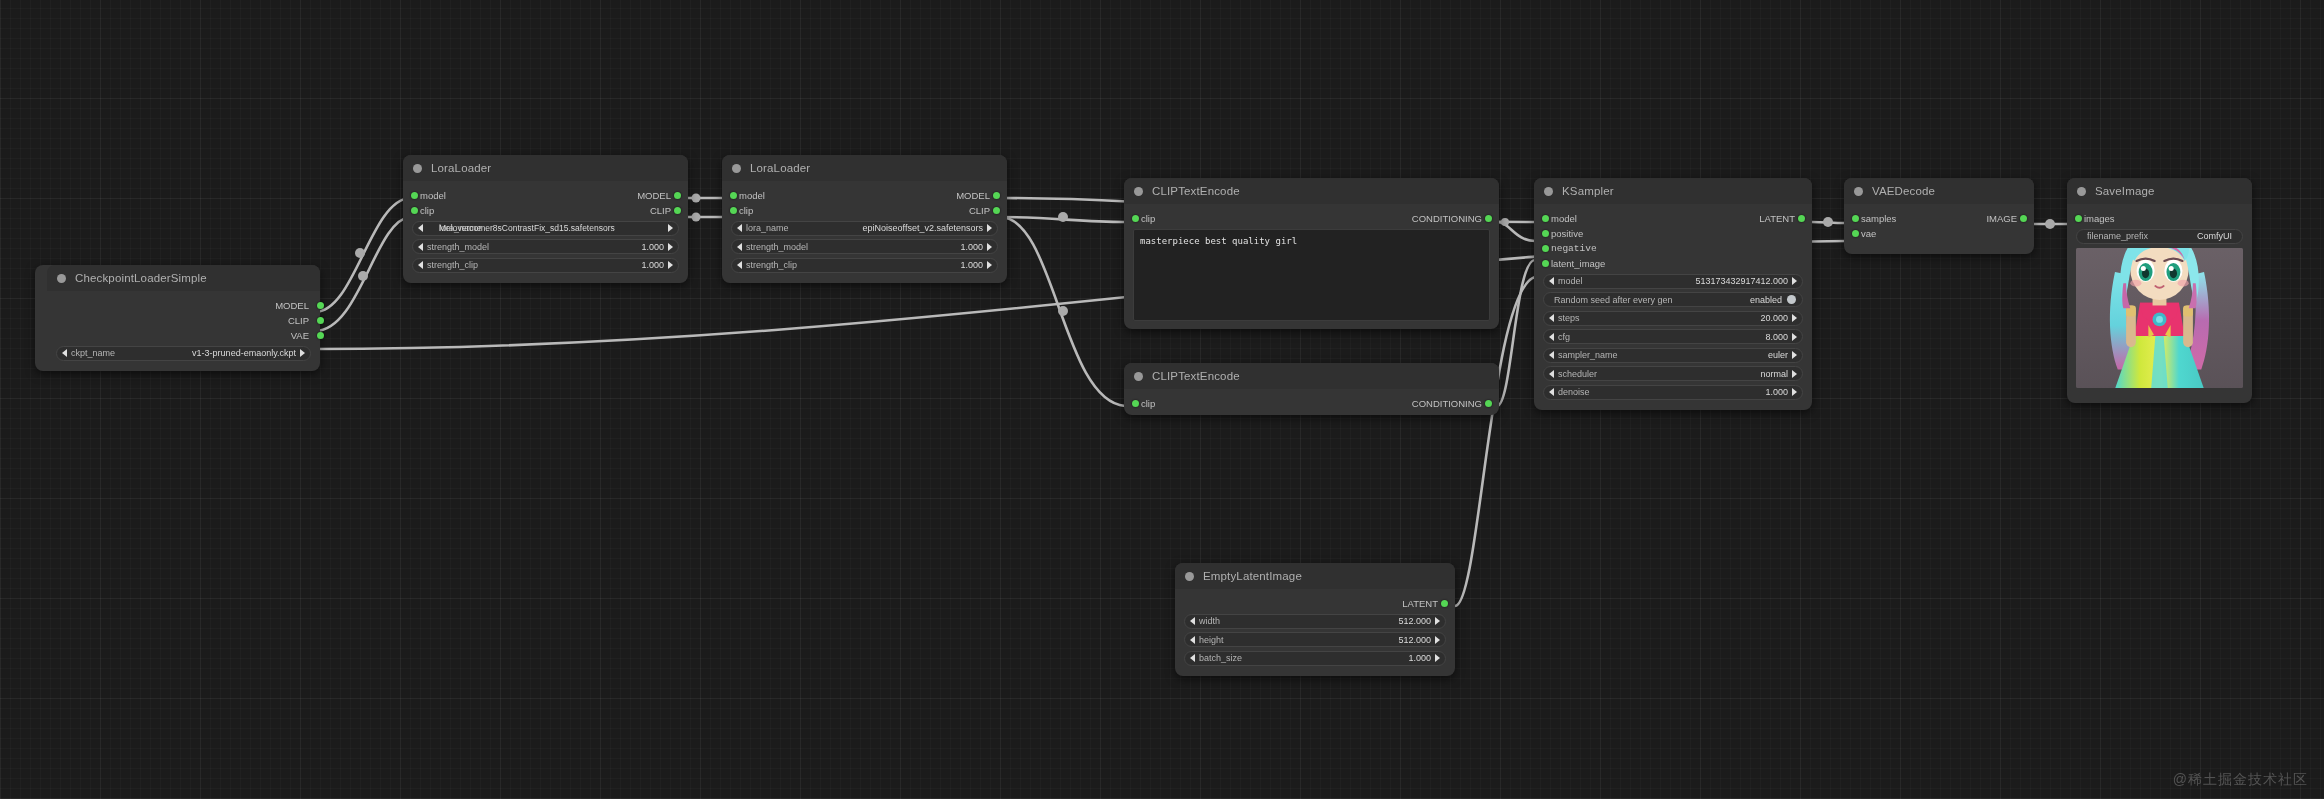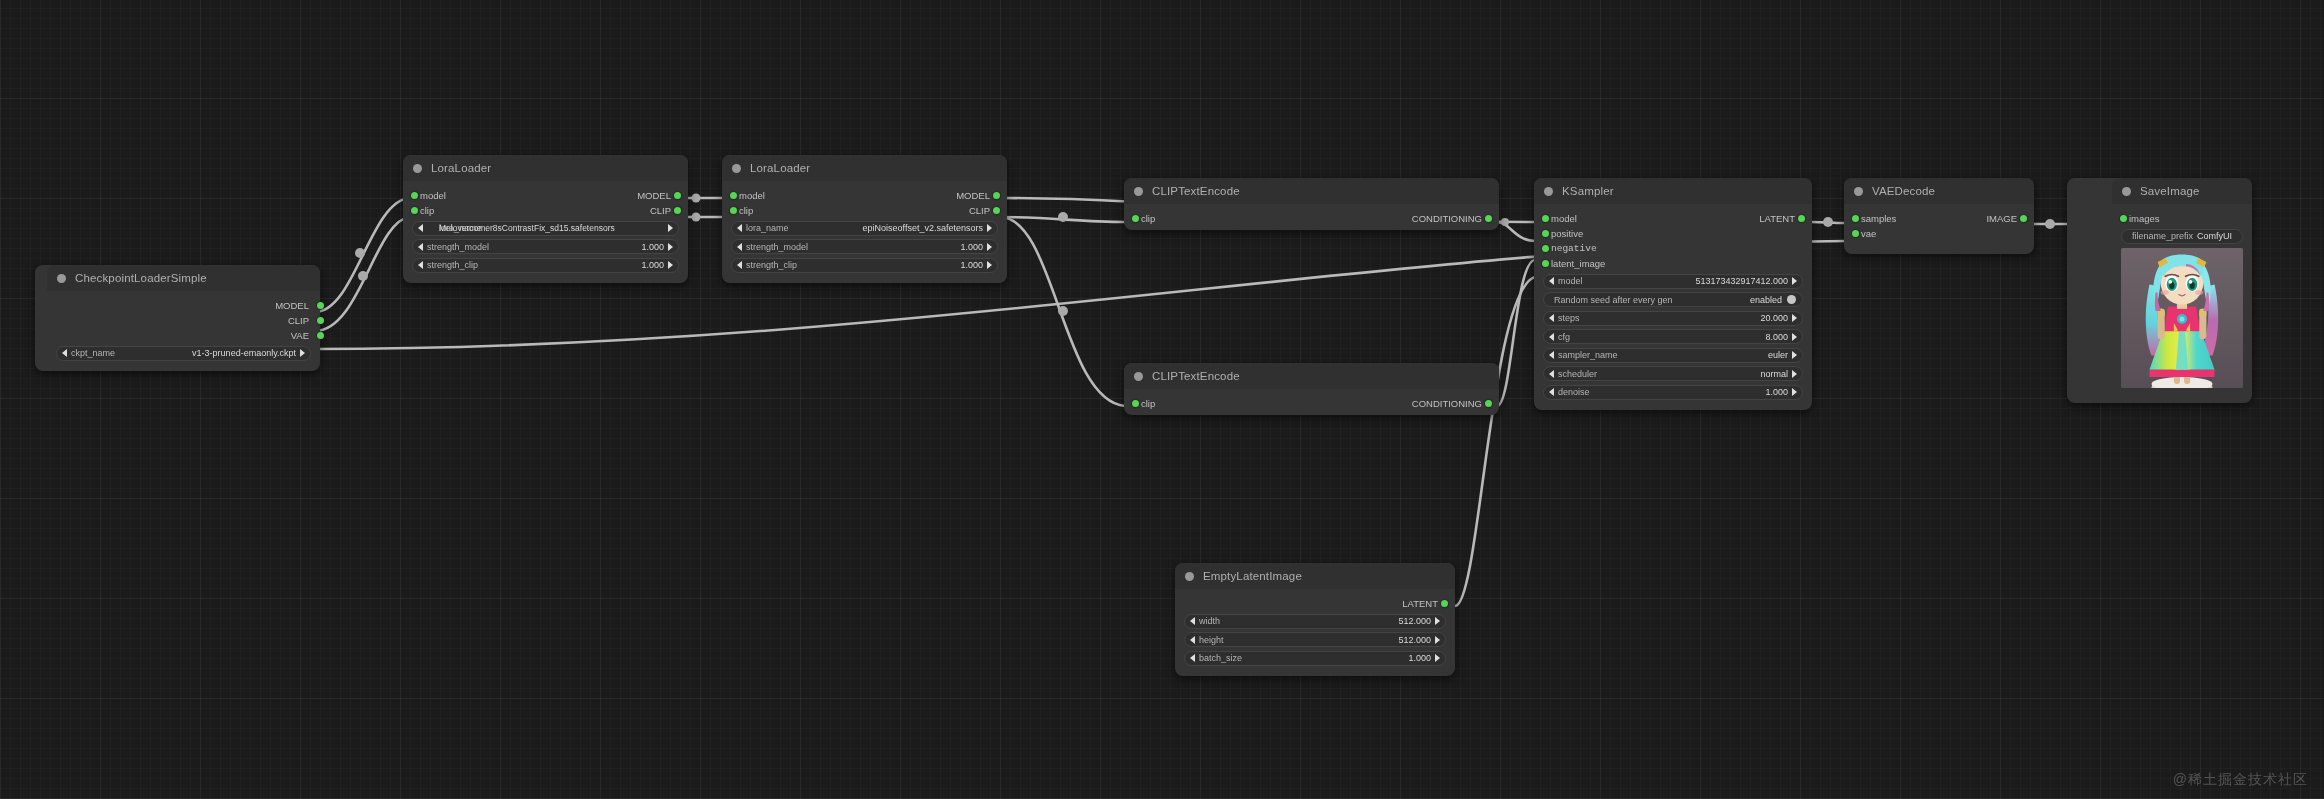"SaveImage" div.node { padding-left: 45px -> none }
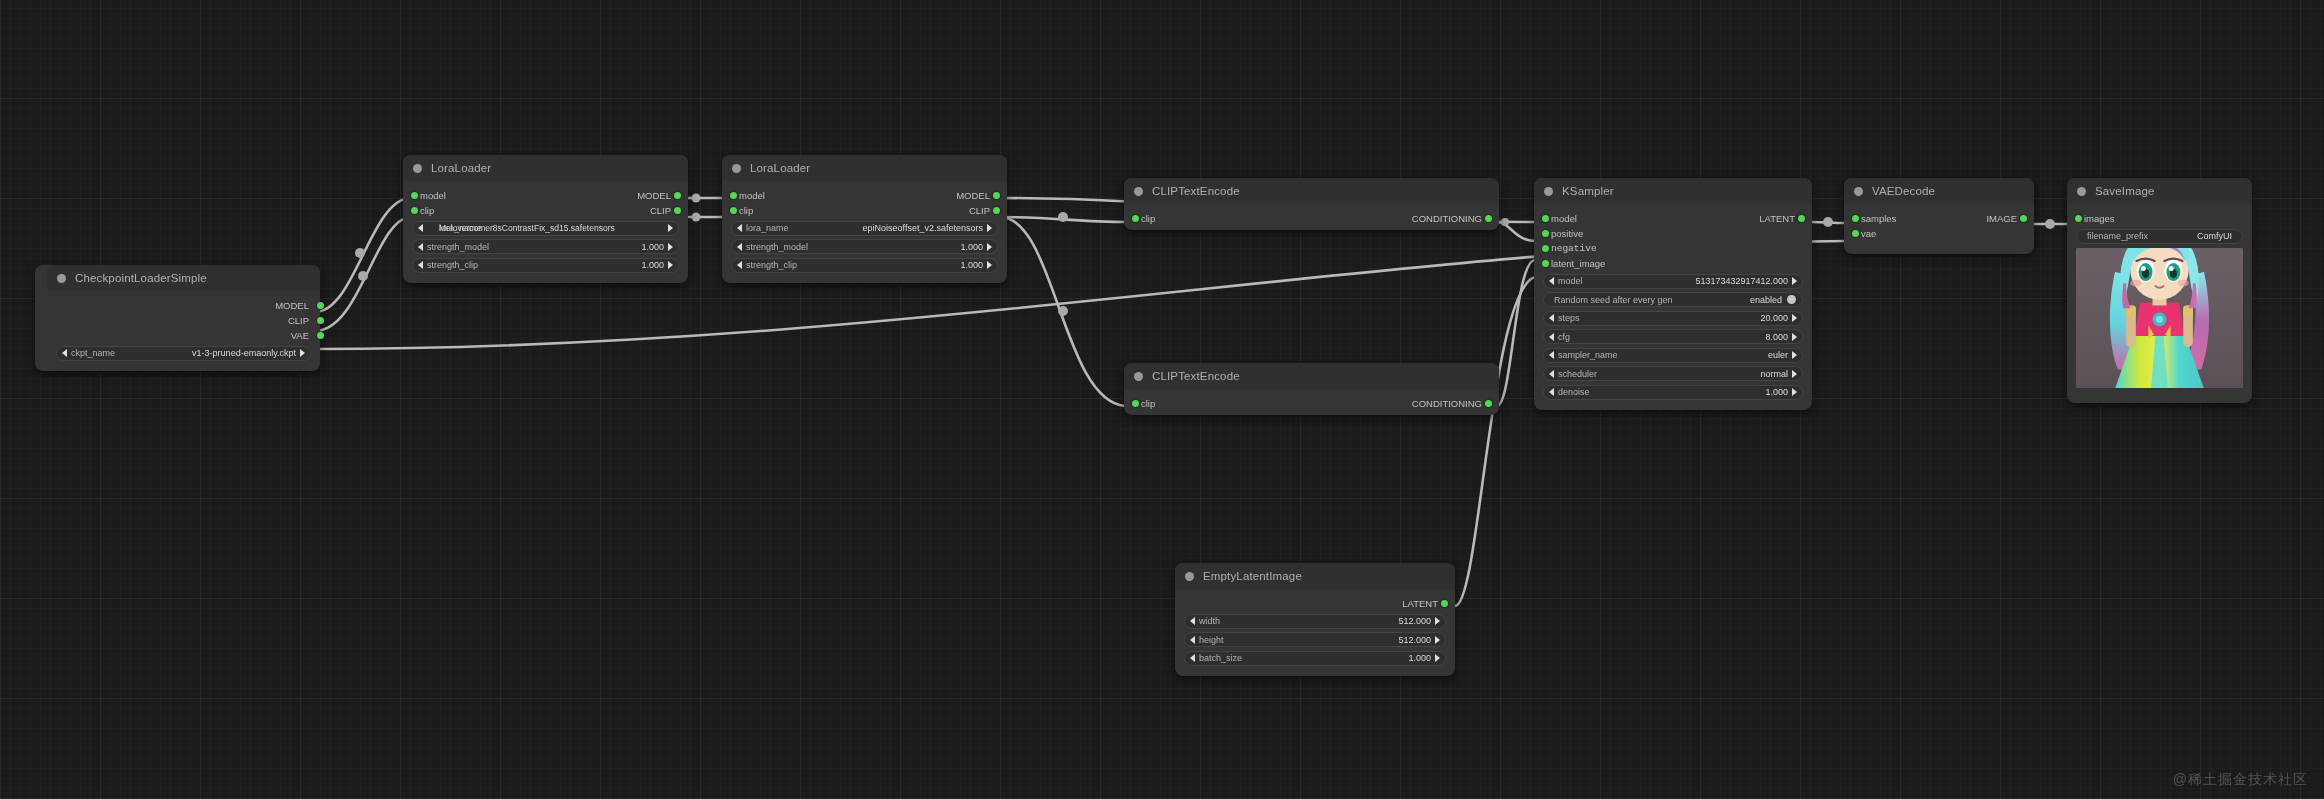"masterpiece best quality girl" div.textarea { html: none -> <div>masterpiece best quality girl</div> }
